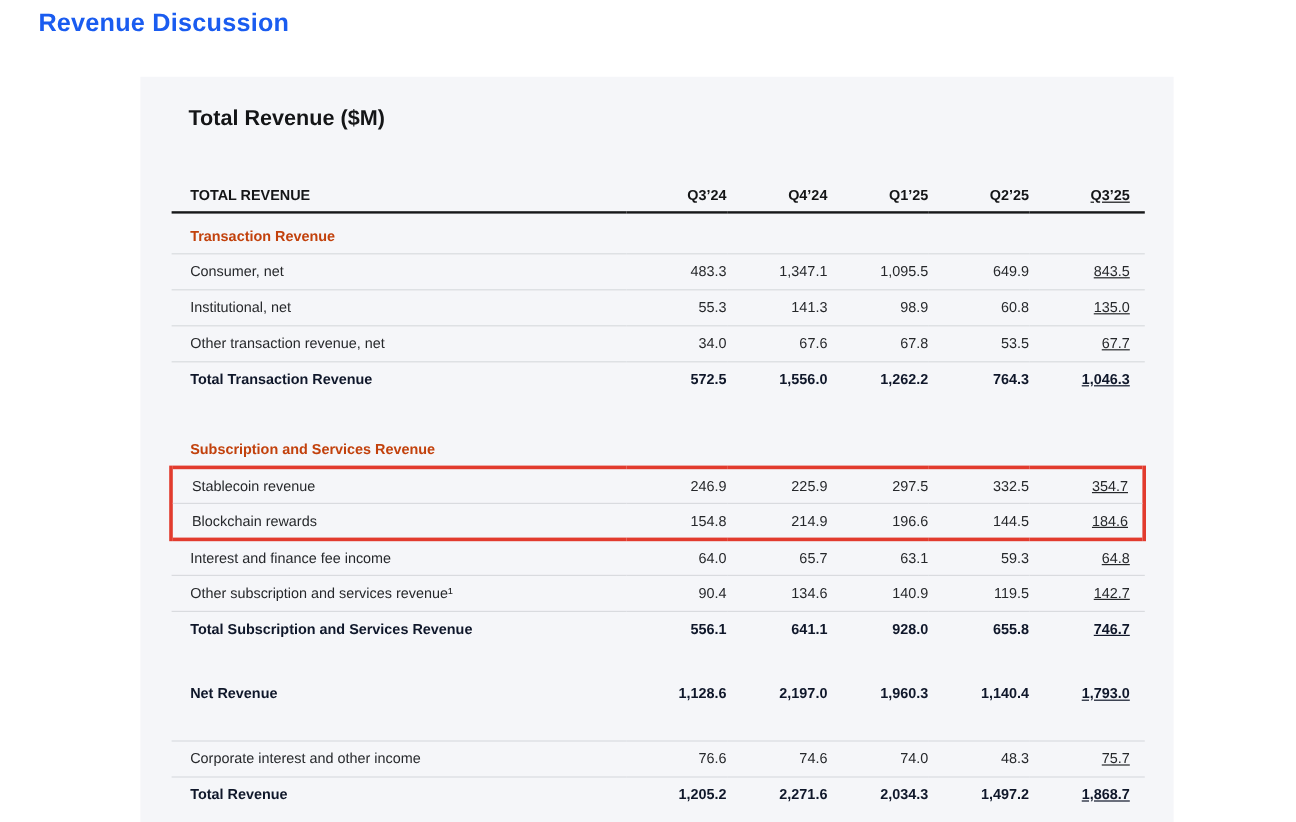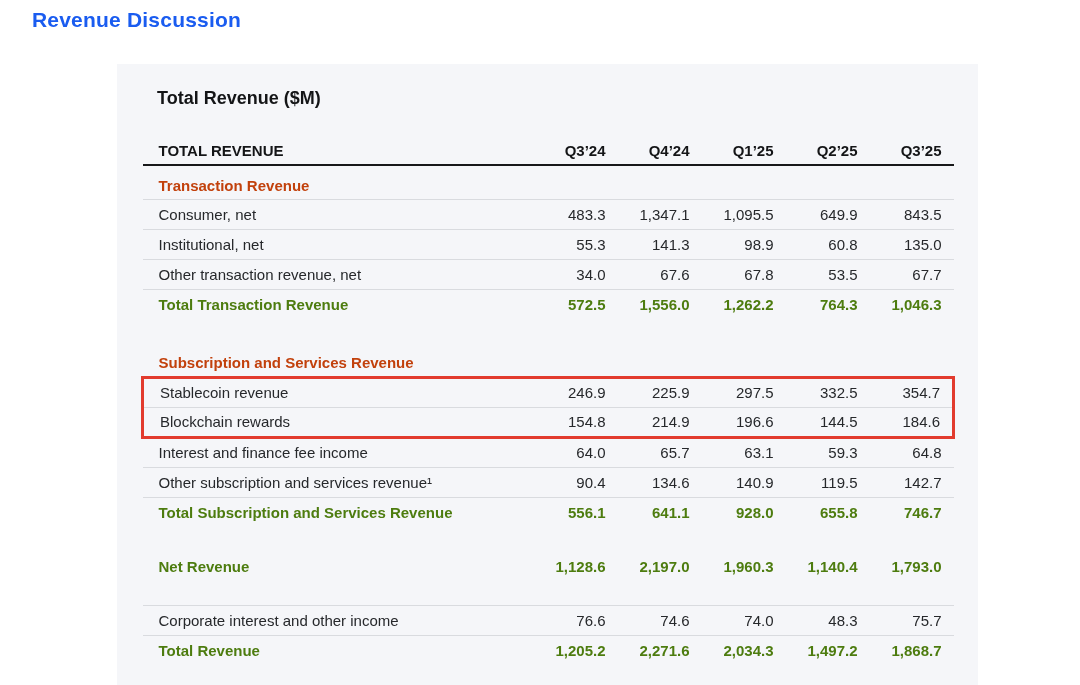"TOTAL REVENUE" table.rev { font-size: 15px -> 12px; margin-top: 28px -> 40px }
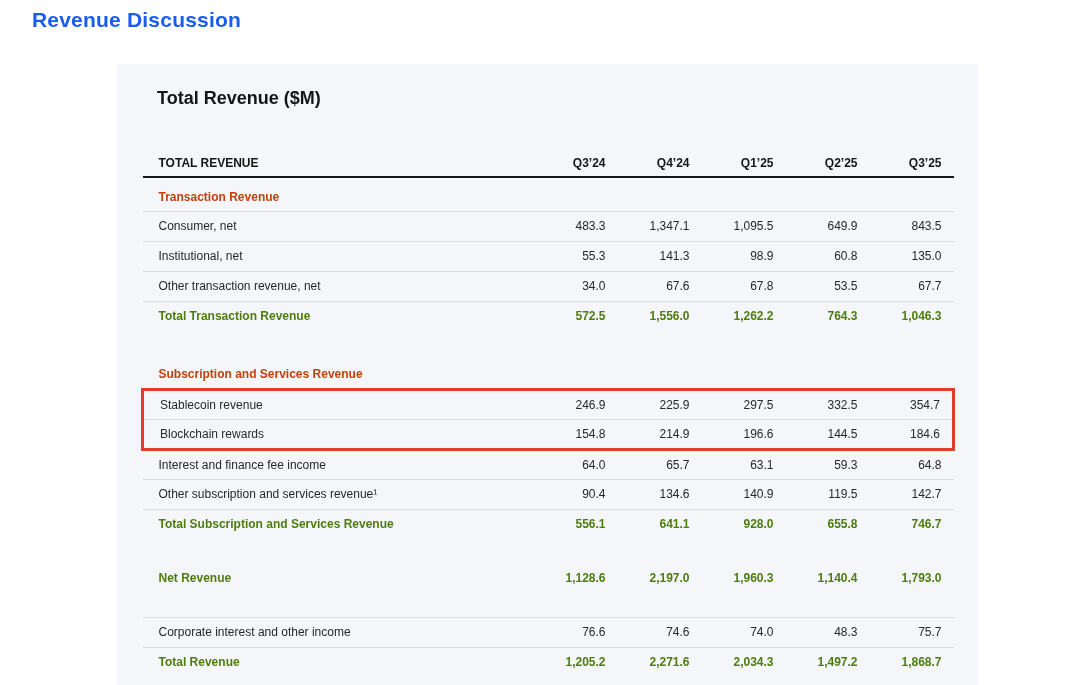"Q3’25" td.num:last-child, th.num:last-child { text-decoration: none -> underline }
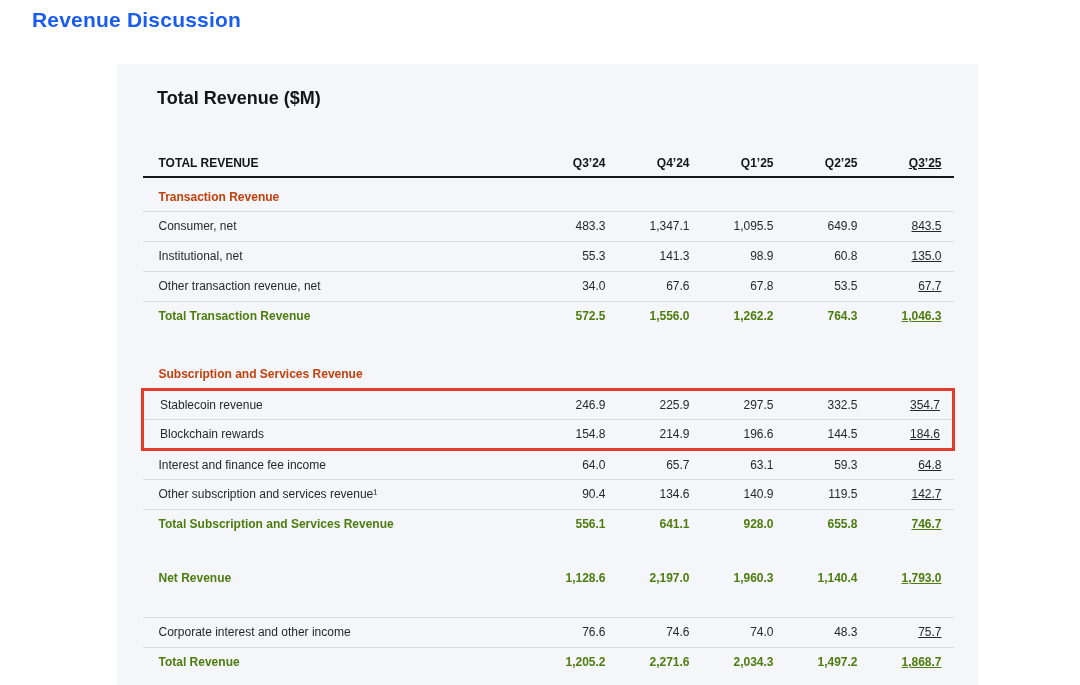"Total Transaction Revenue" tr.total td { color: #4d7c0f -> #0f172a }
